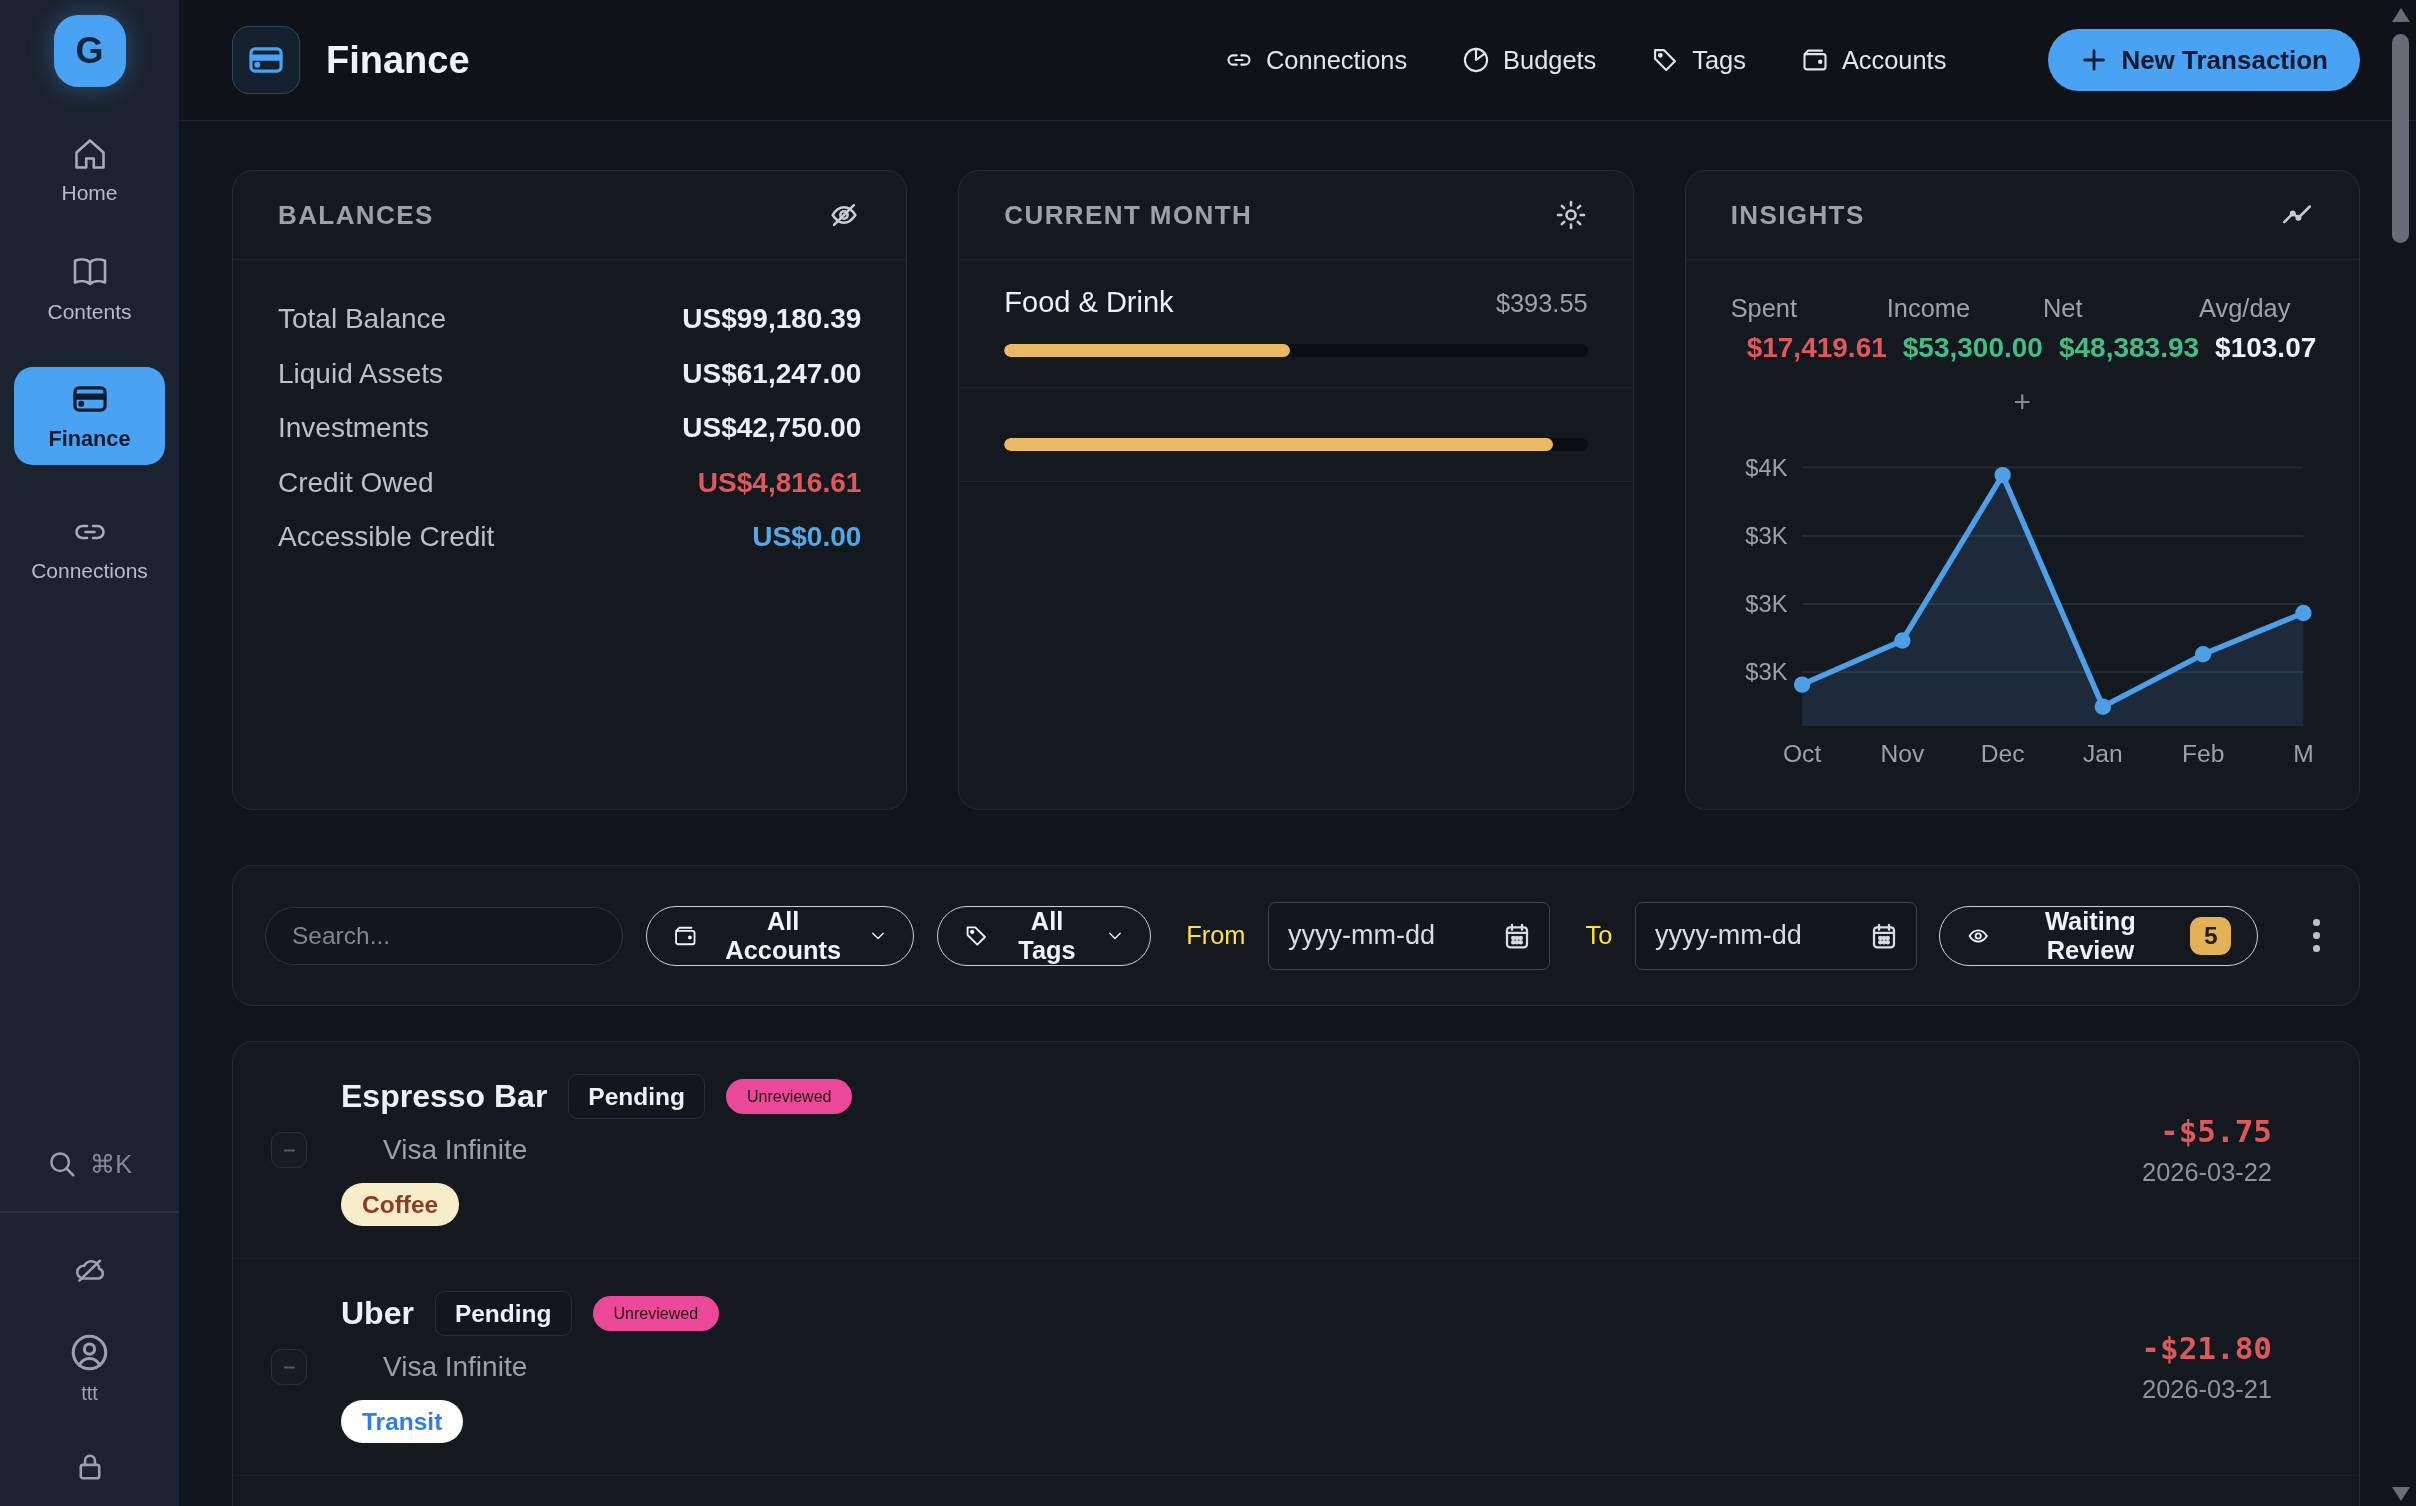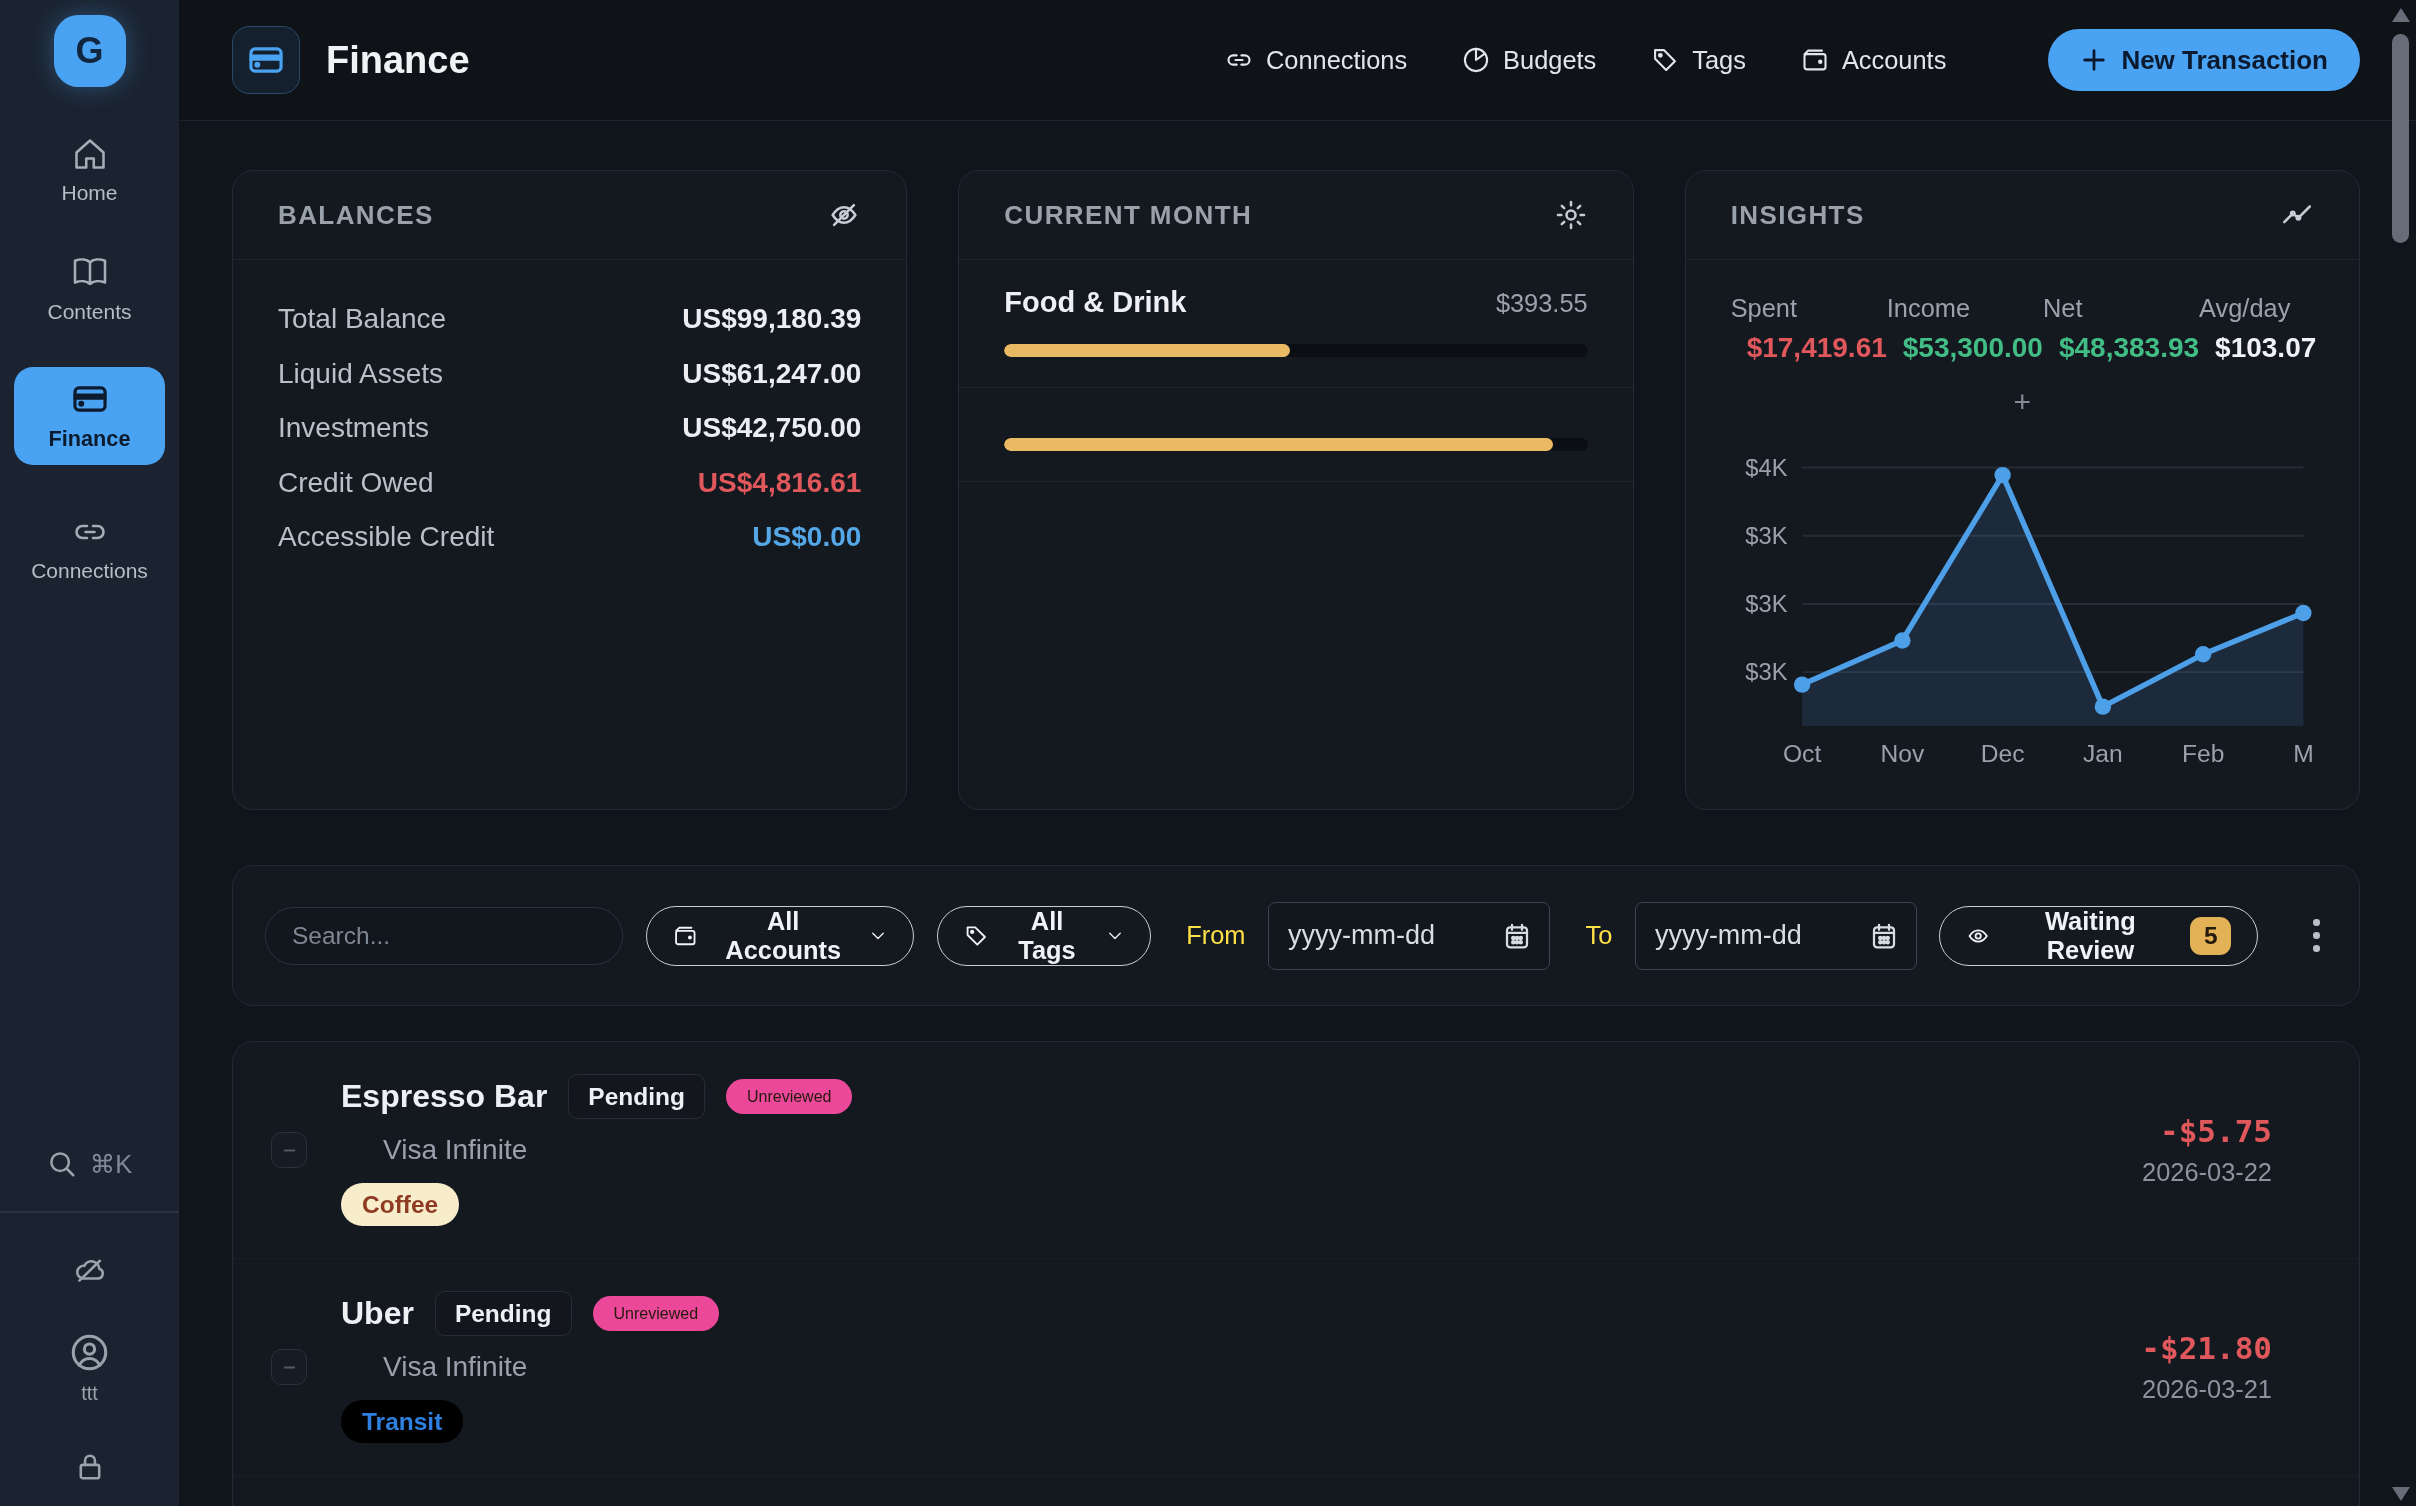"Food & Drink" .cm-name { font-weight: 700 -> 400 }
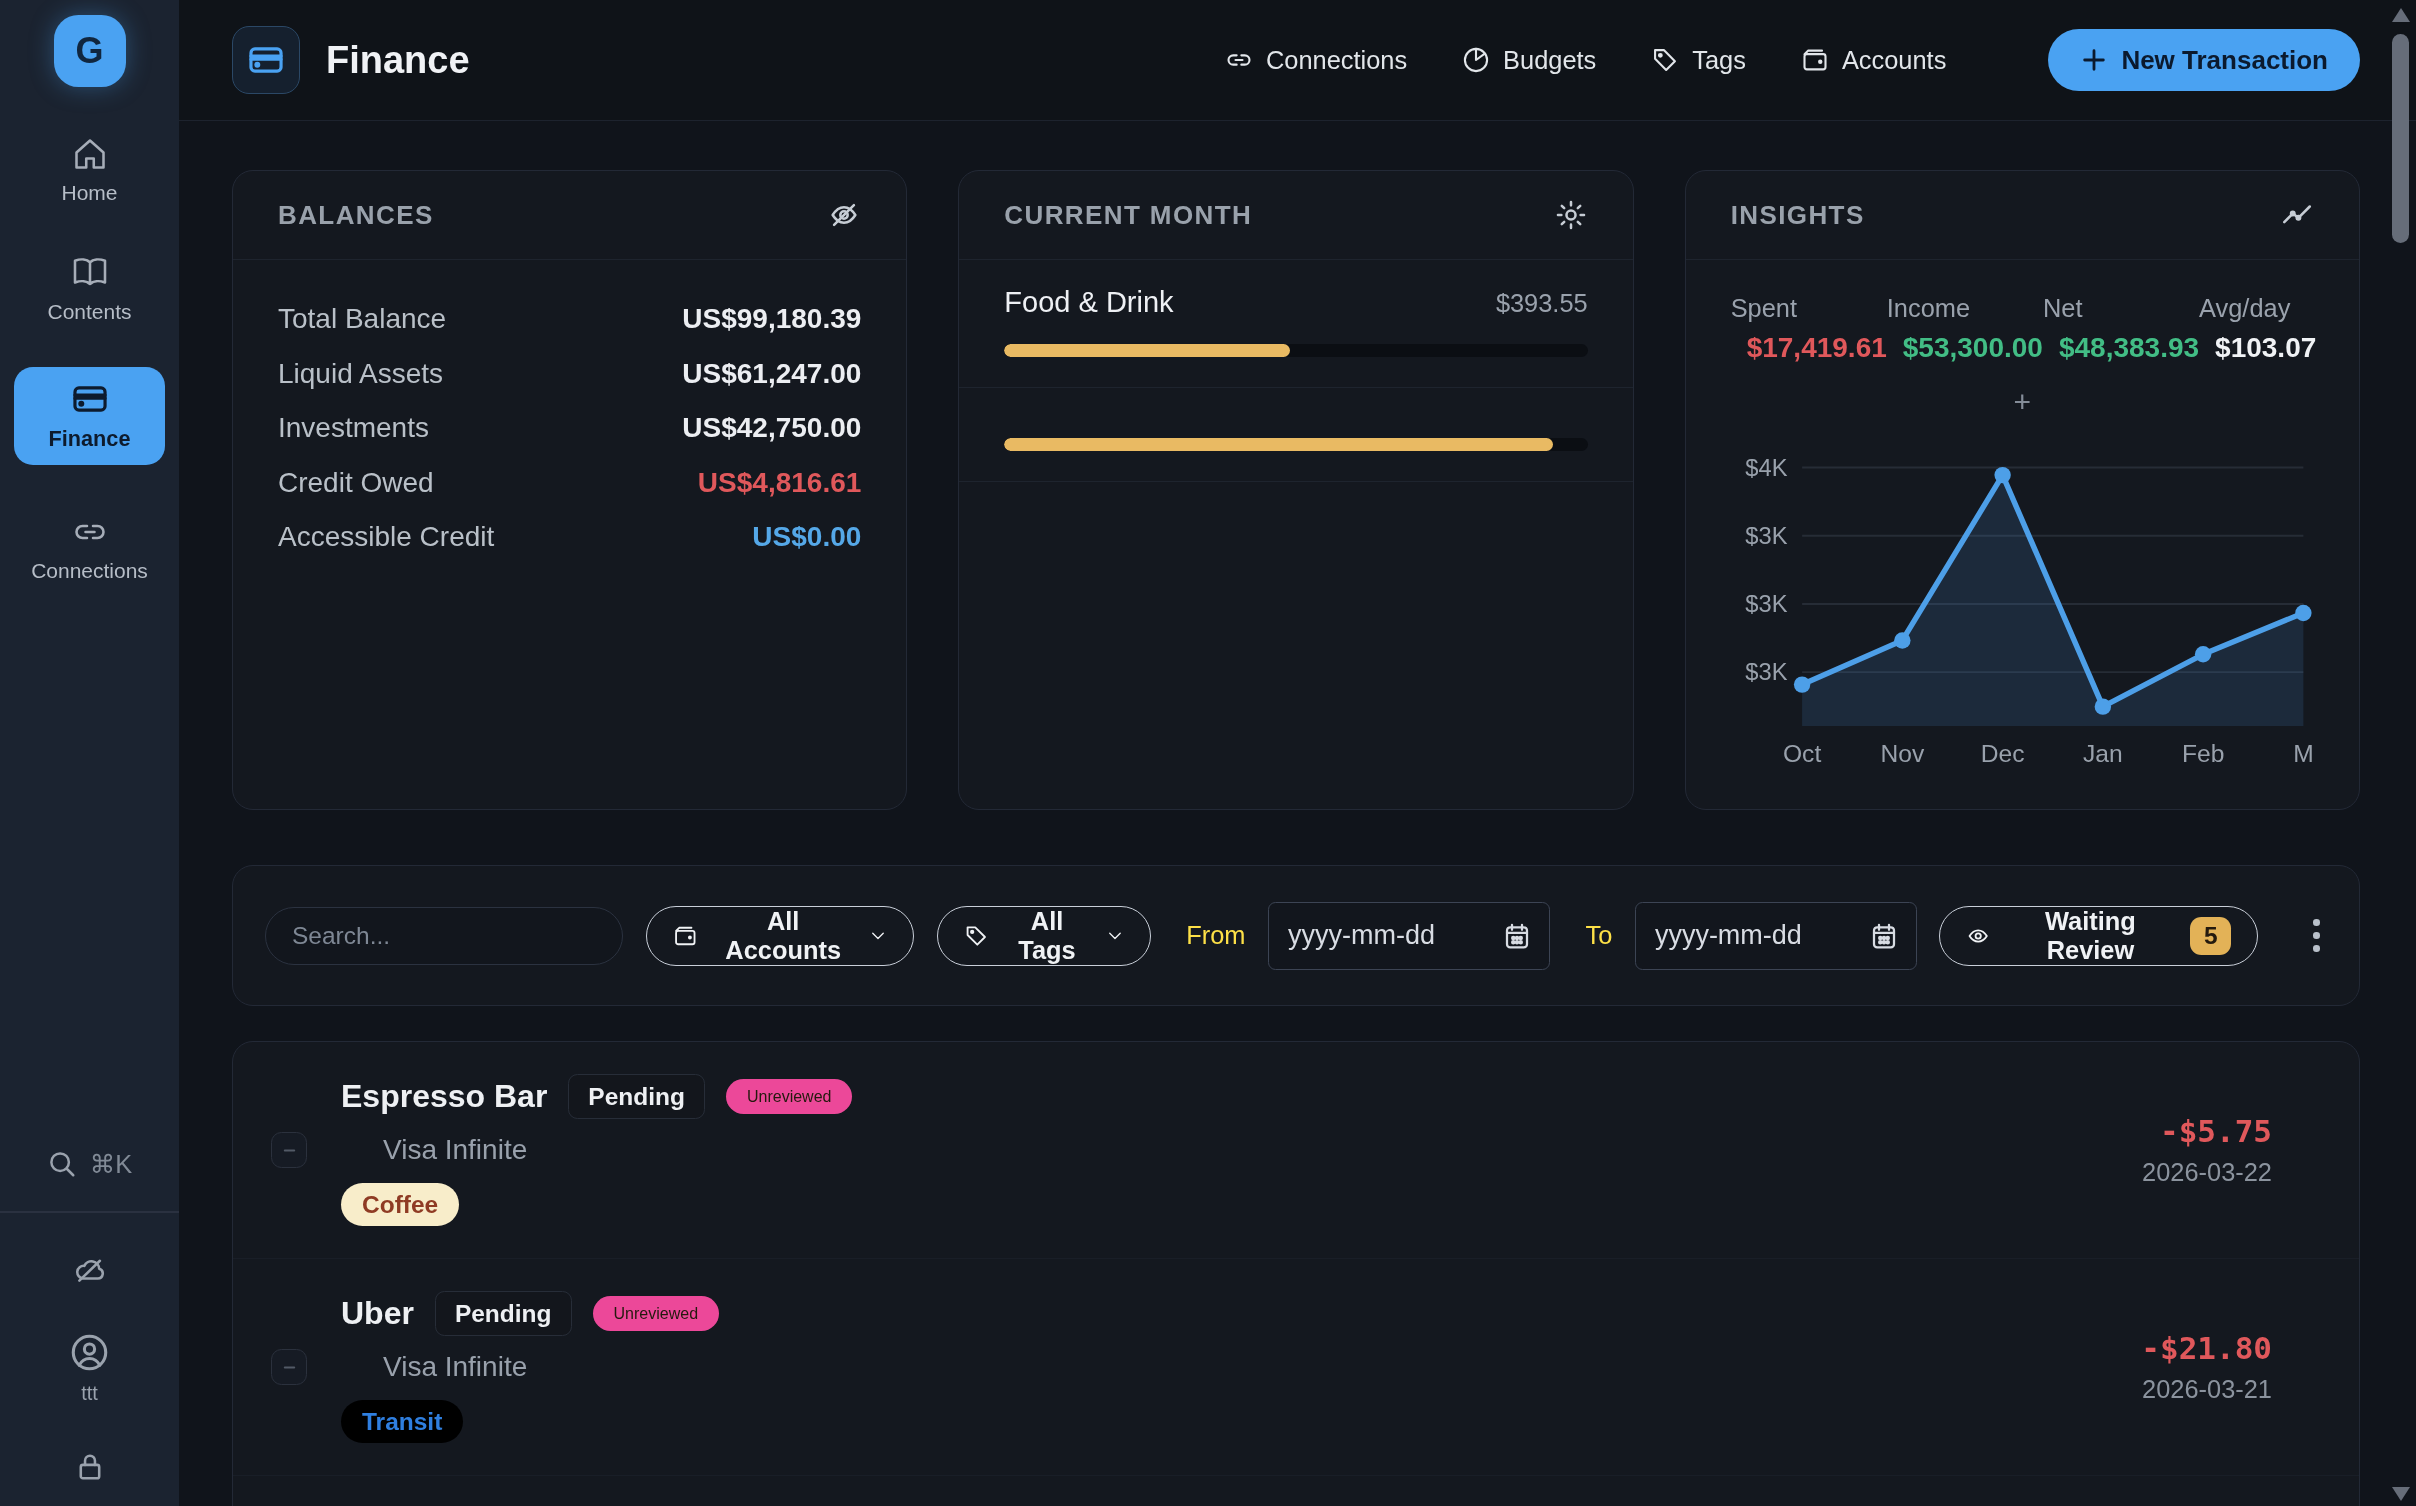"Transit" .tag.transit { background: #000000 -> #ffffff }
